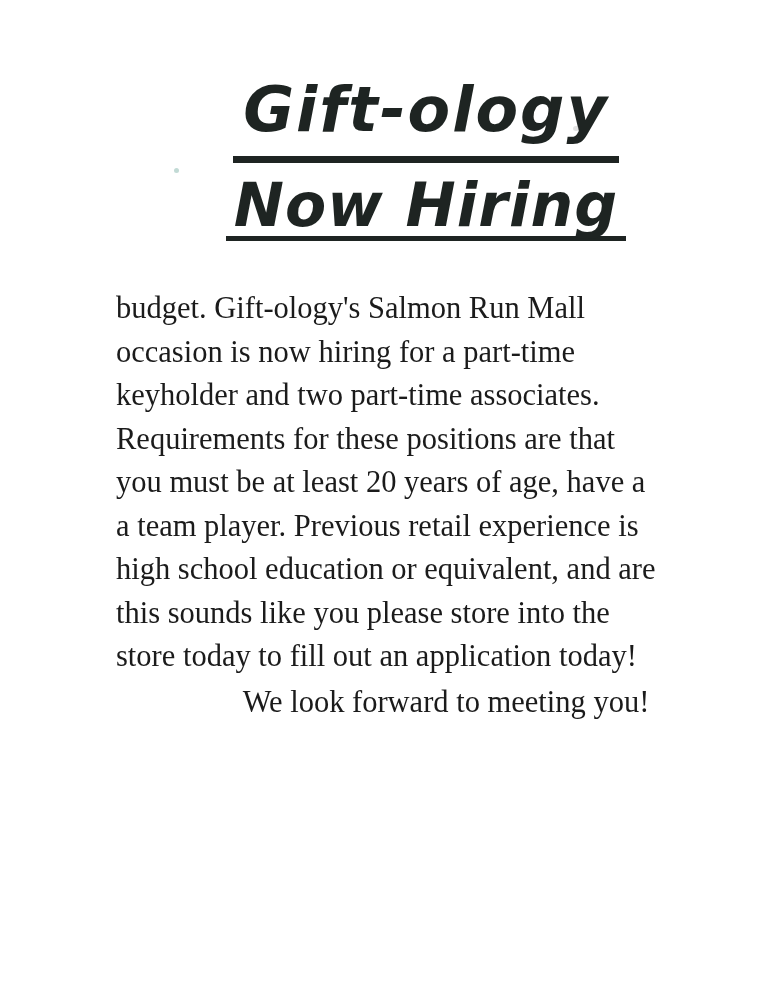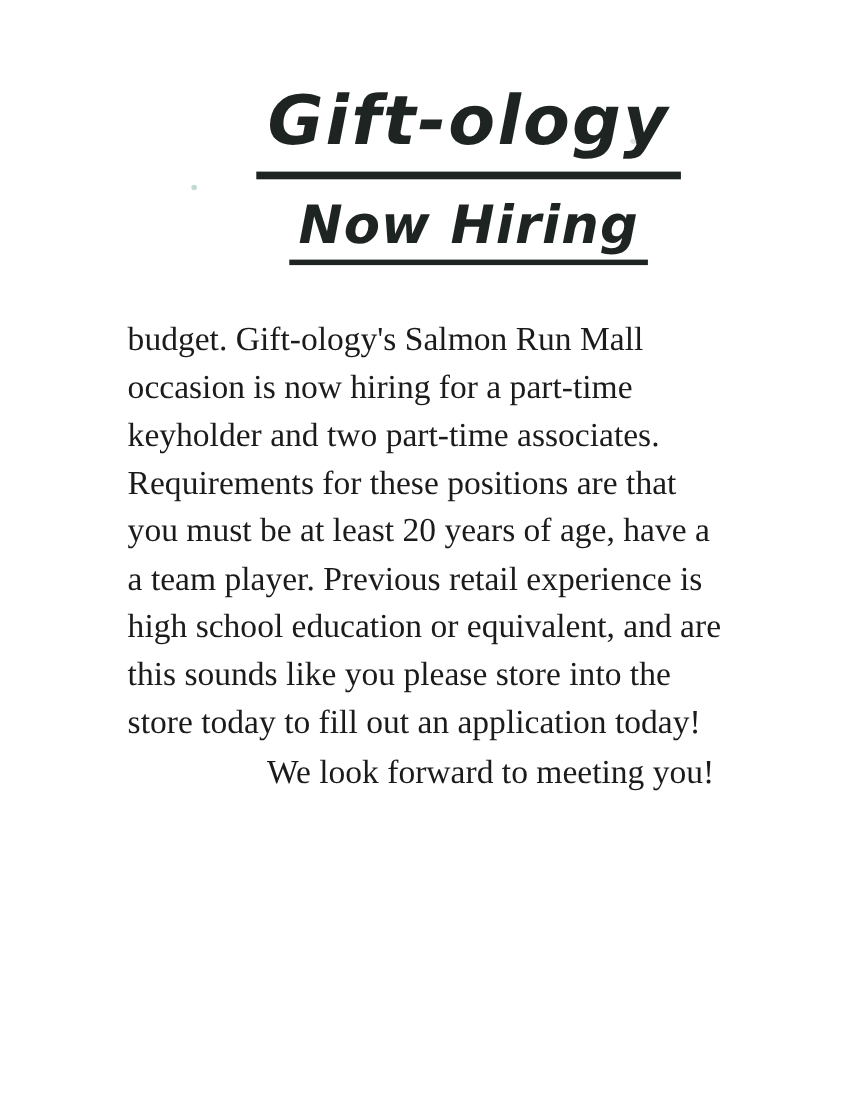"Now Hiring" .subtitle { font-size: 48px -> 60px }
